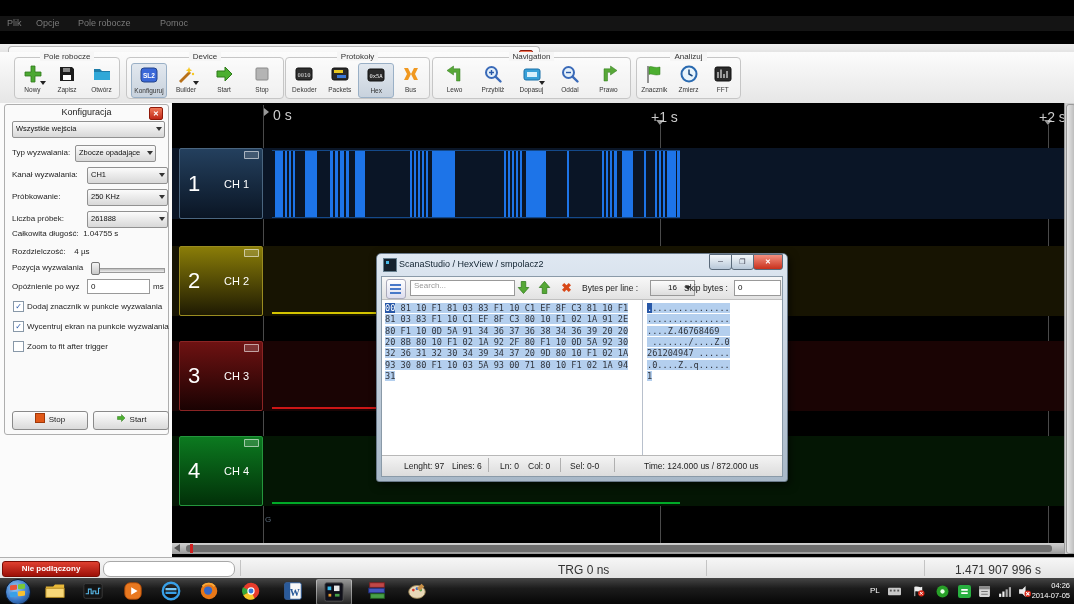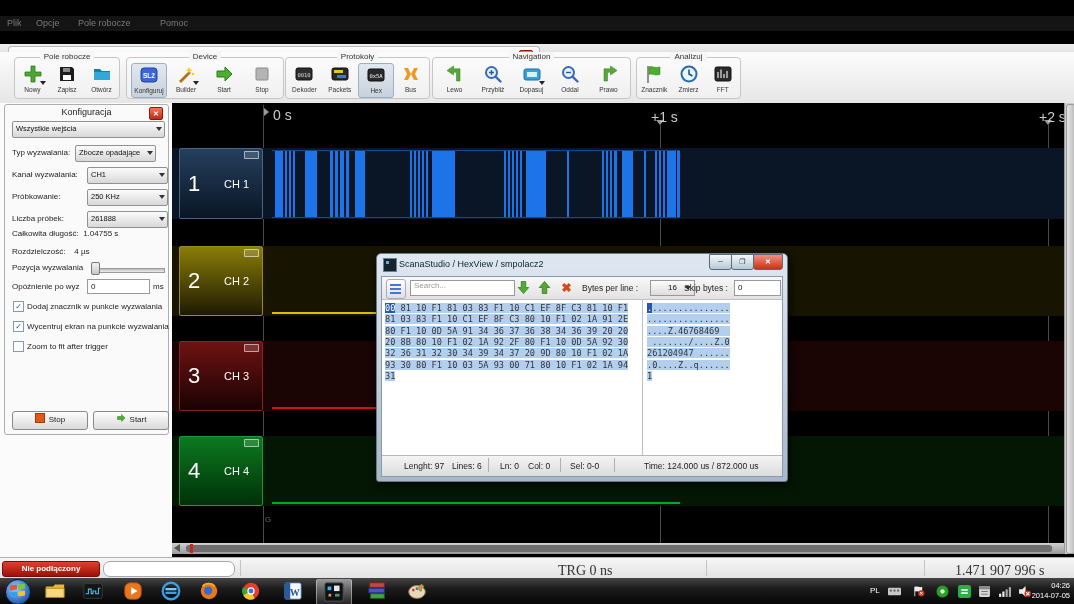"TRG 0 ns" .sbtext { font-family: Liberation Serif, serif -> none; font-size: 14px -> 12px }
